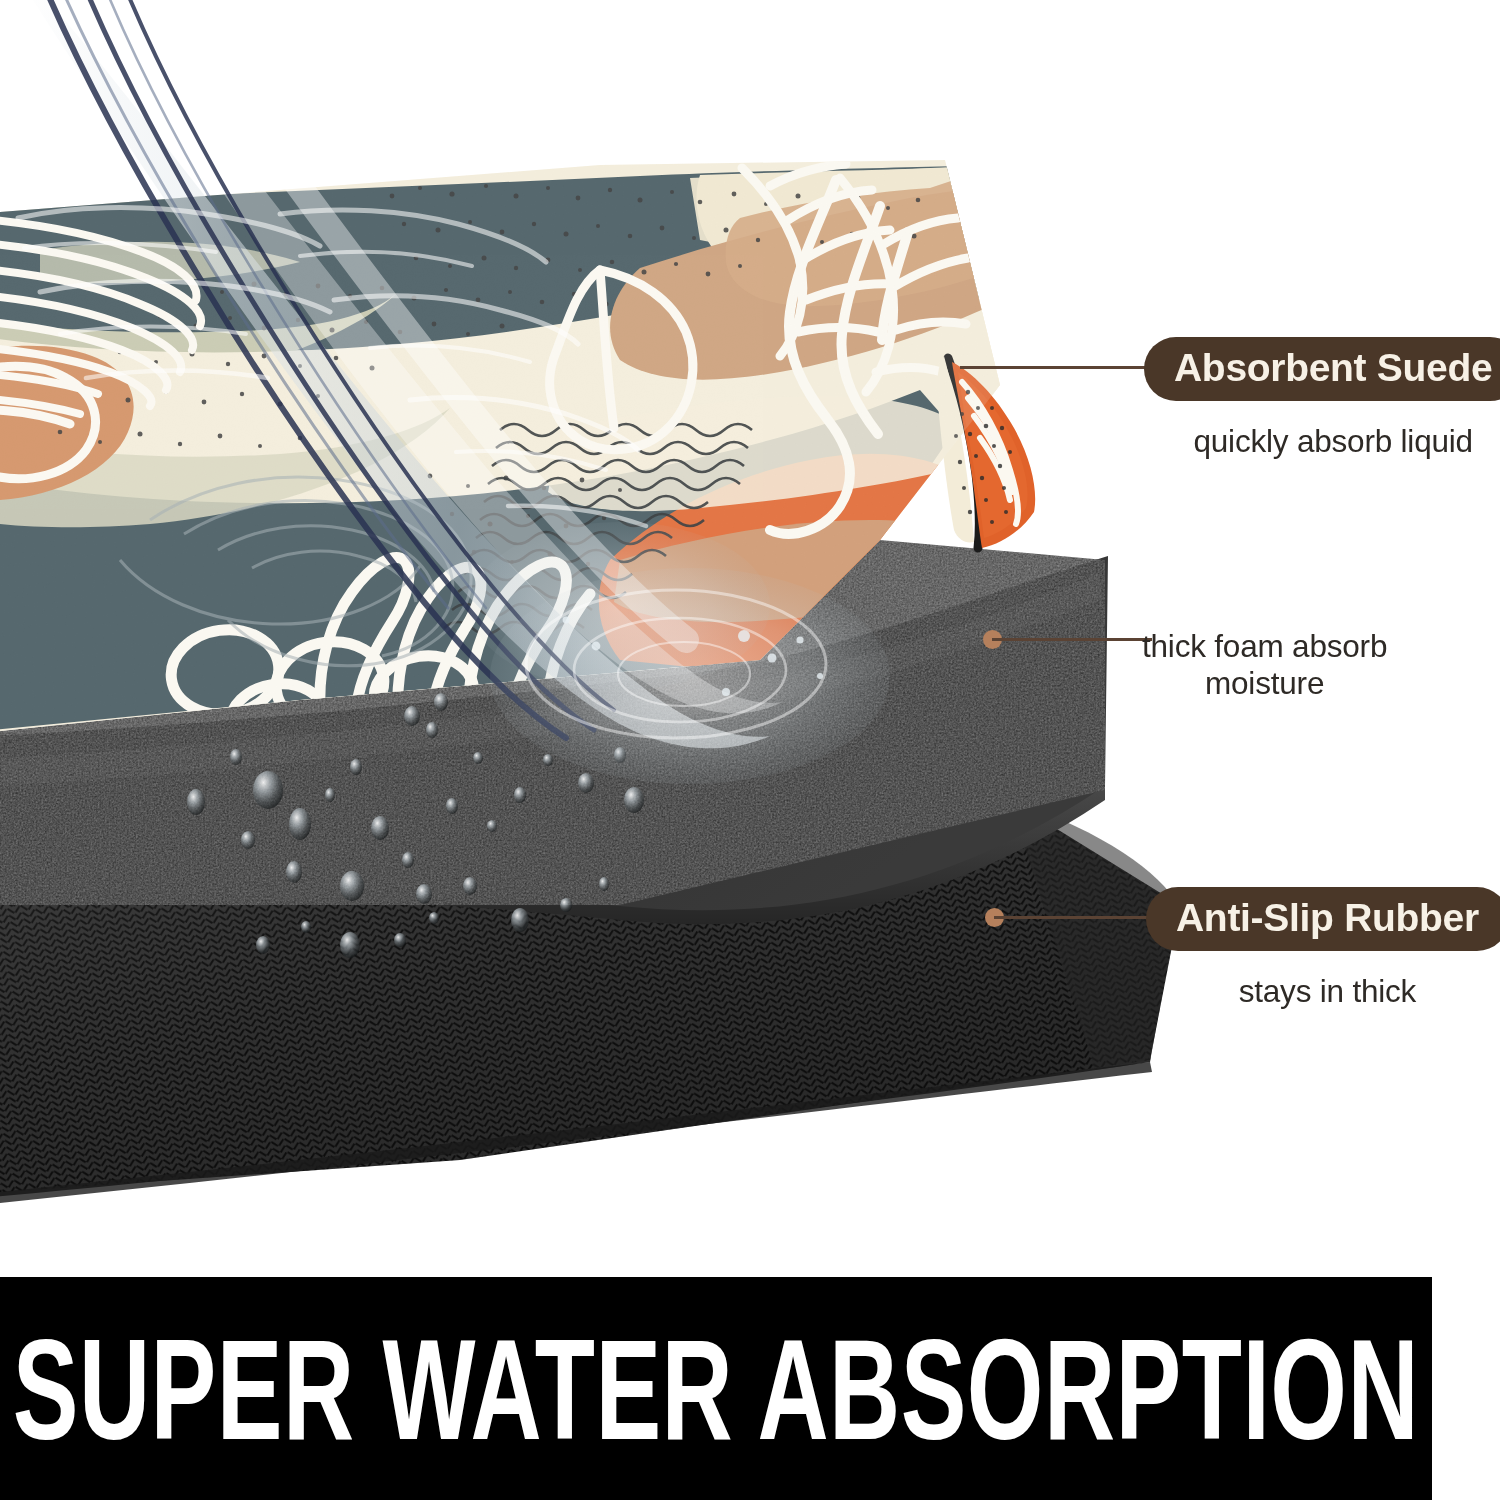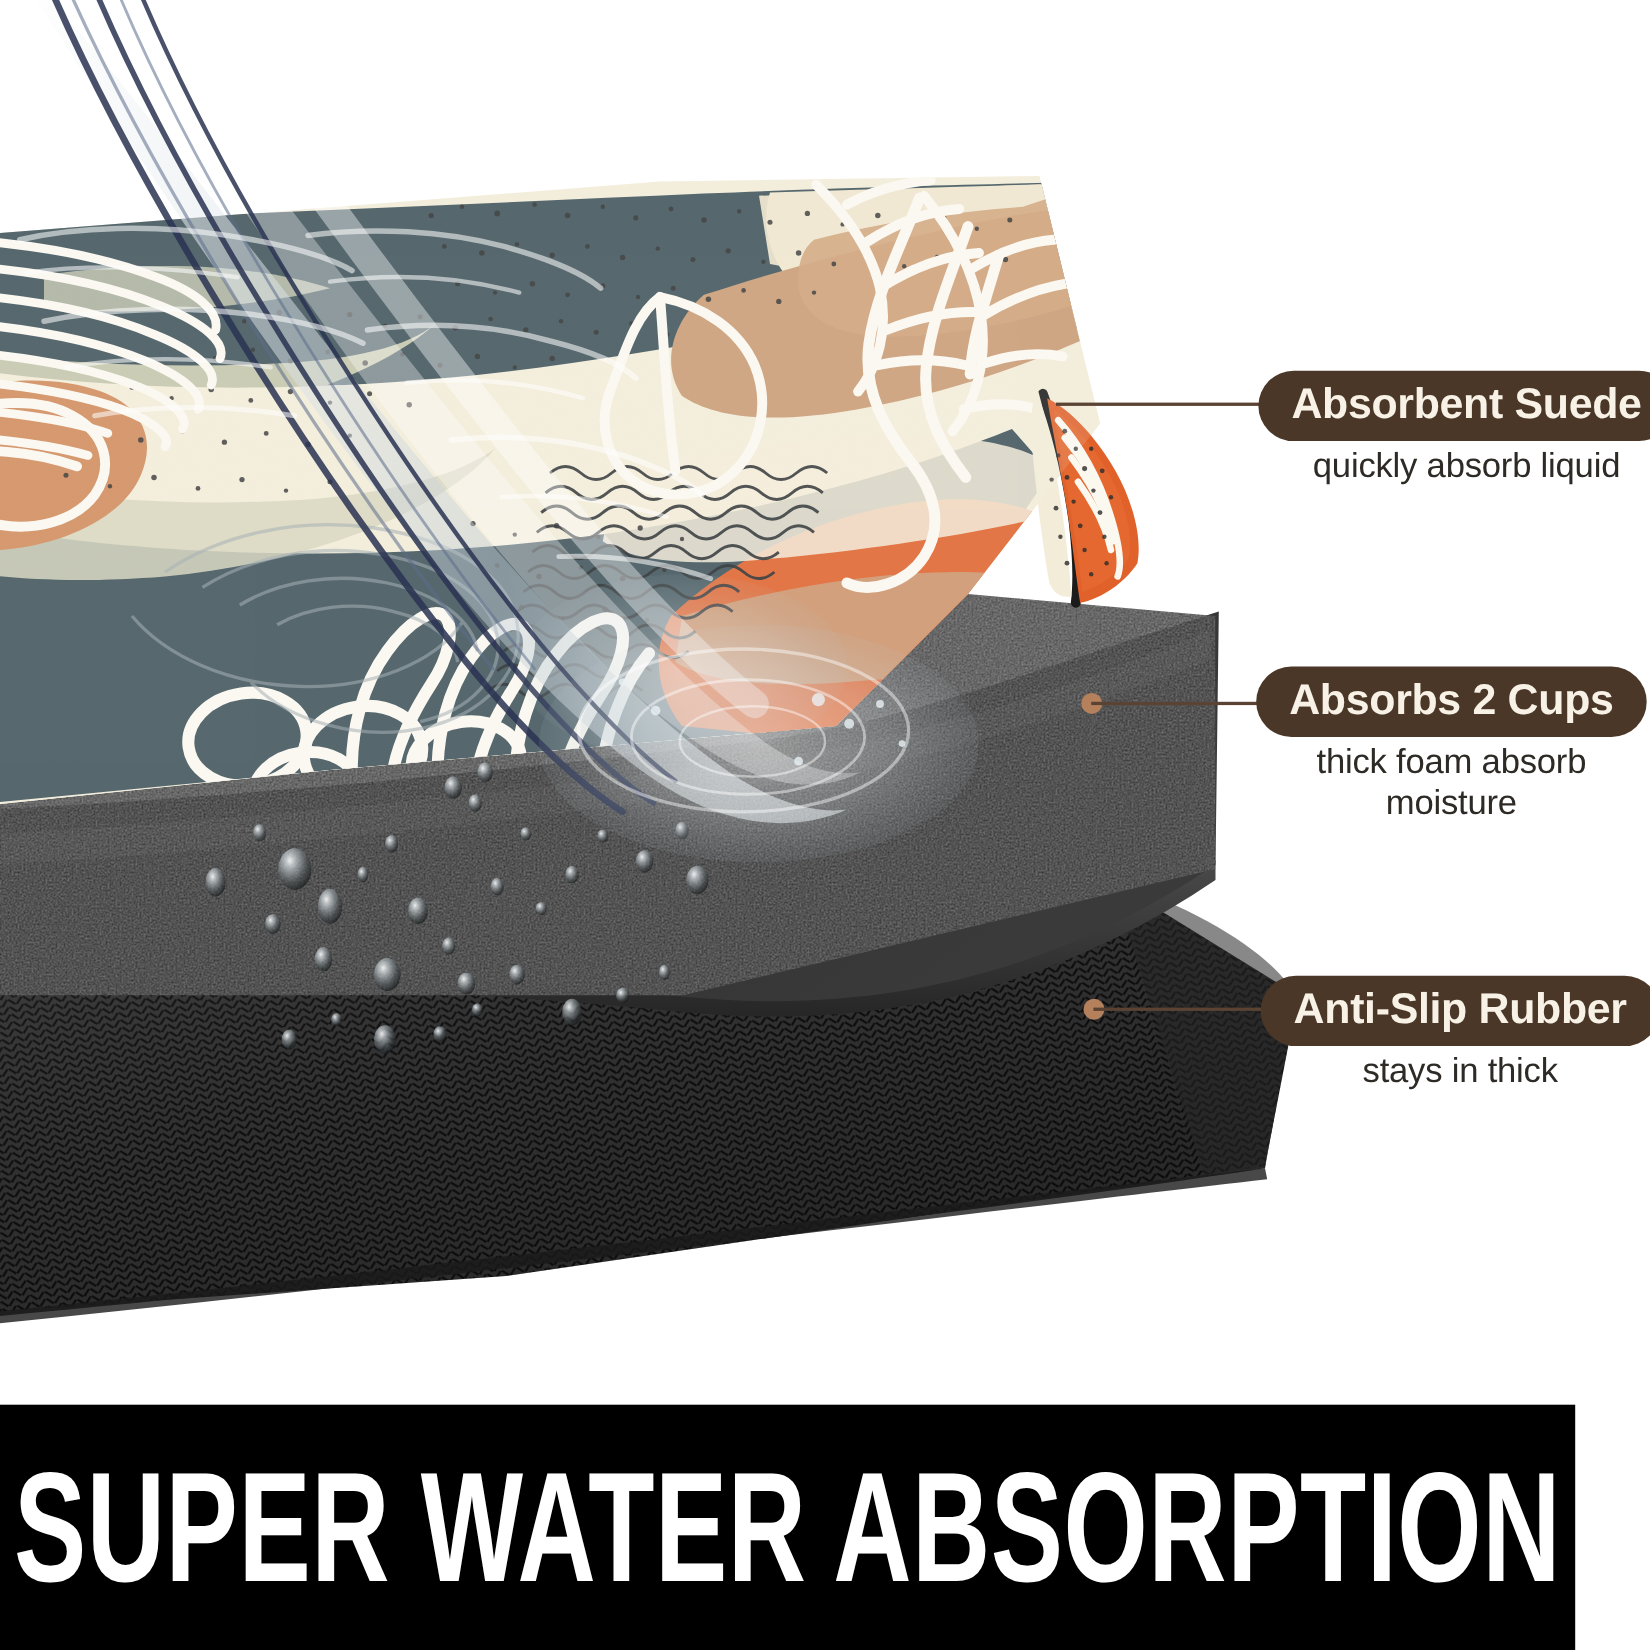"quickly absorb liquid" .sub { margin-top: 4px -> 22px }
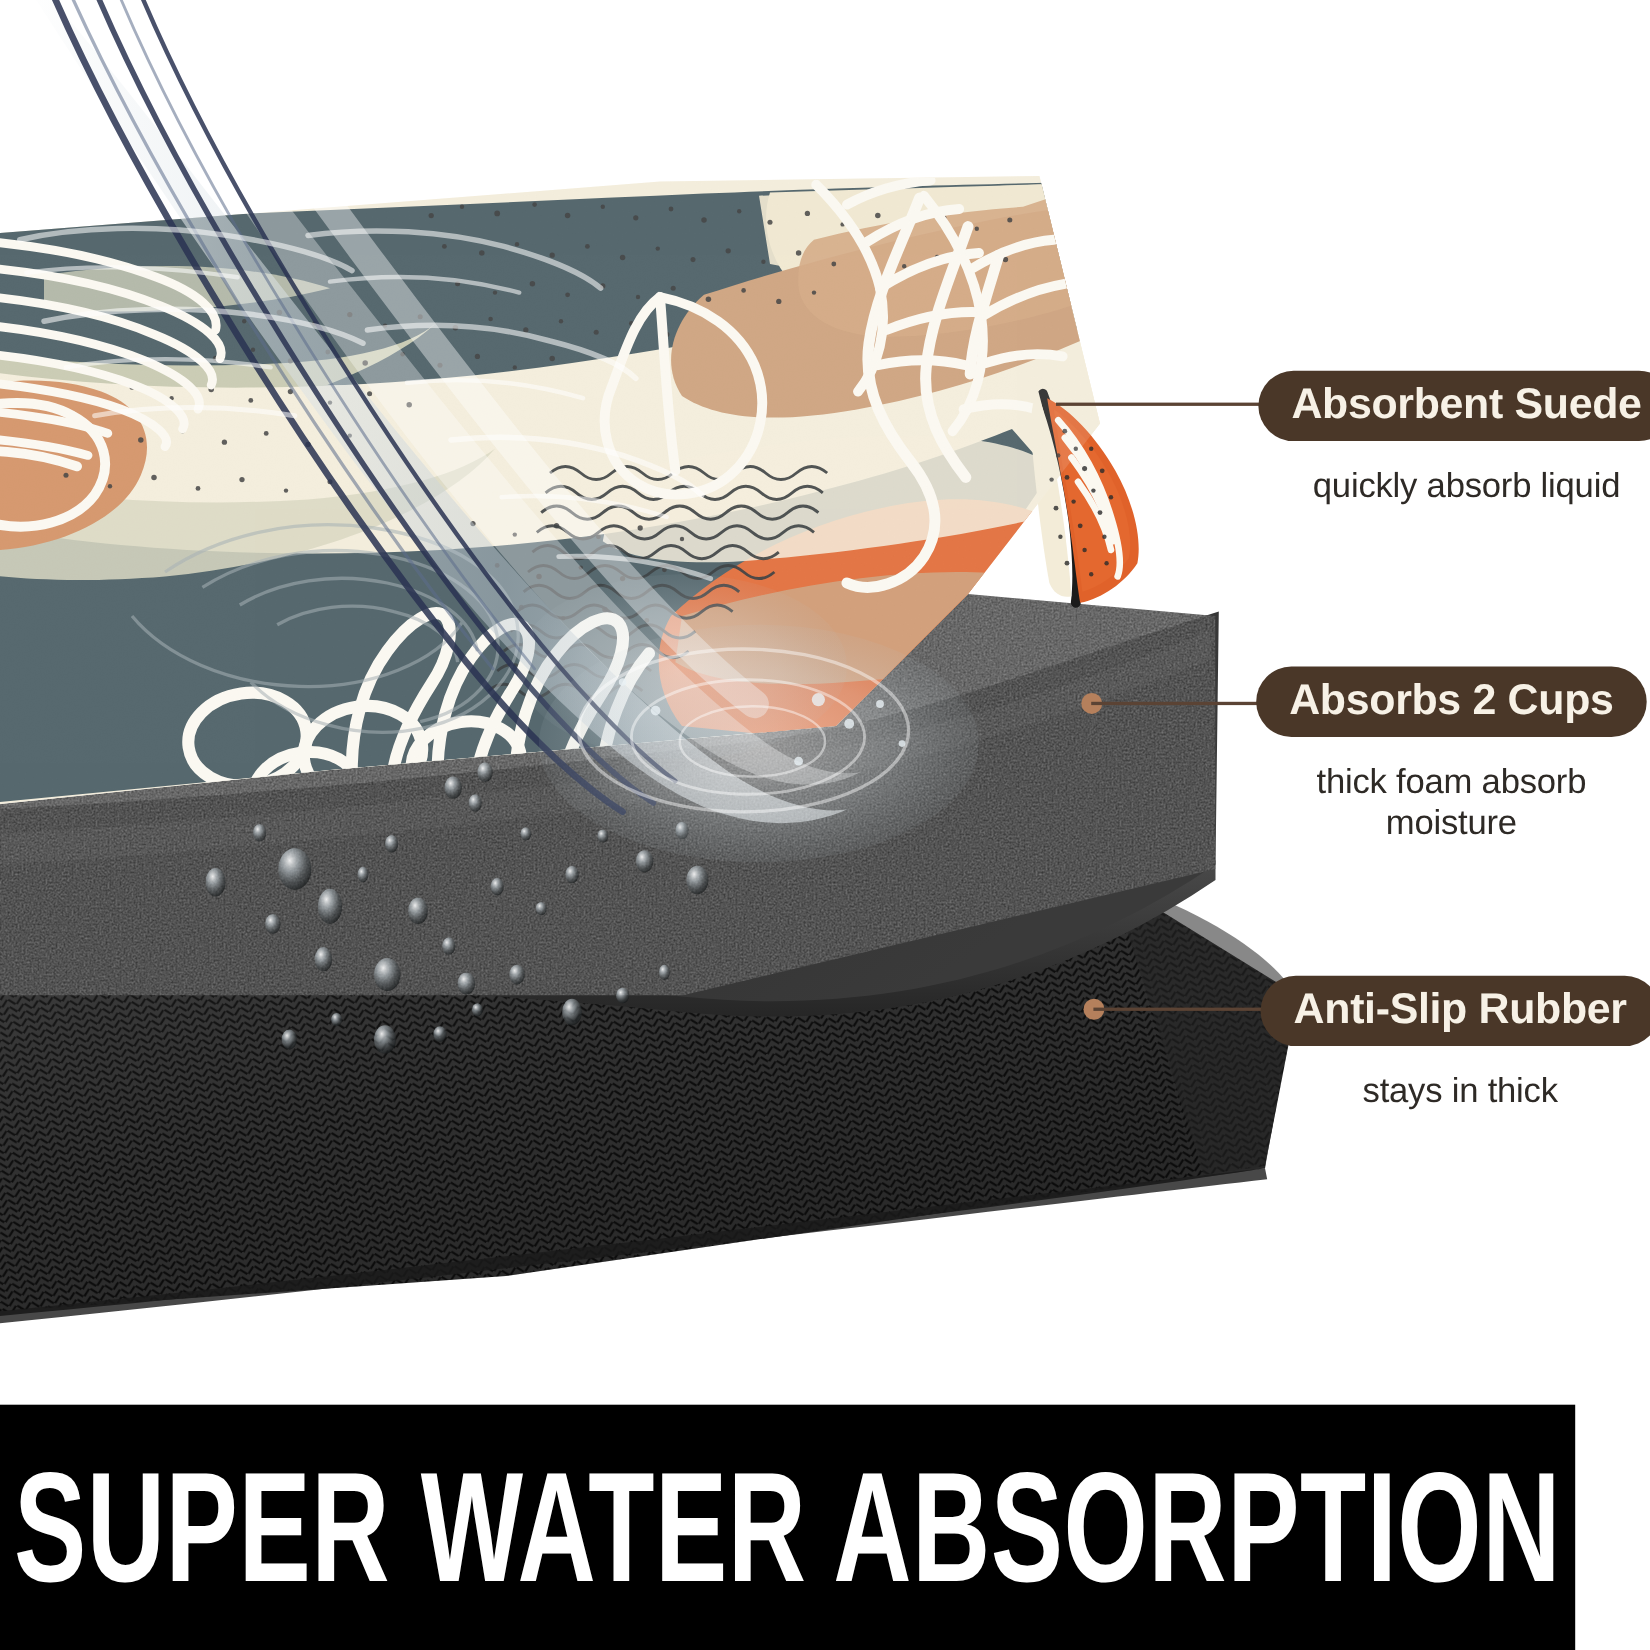"Absorbs 2 Cups" div.pill { html: <div>Absorbs 2 Cups</div> -> none }
